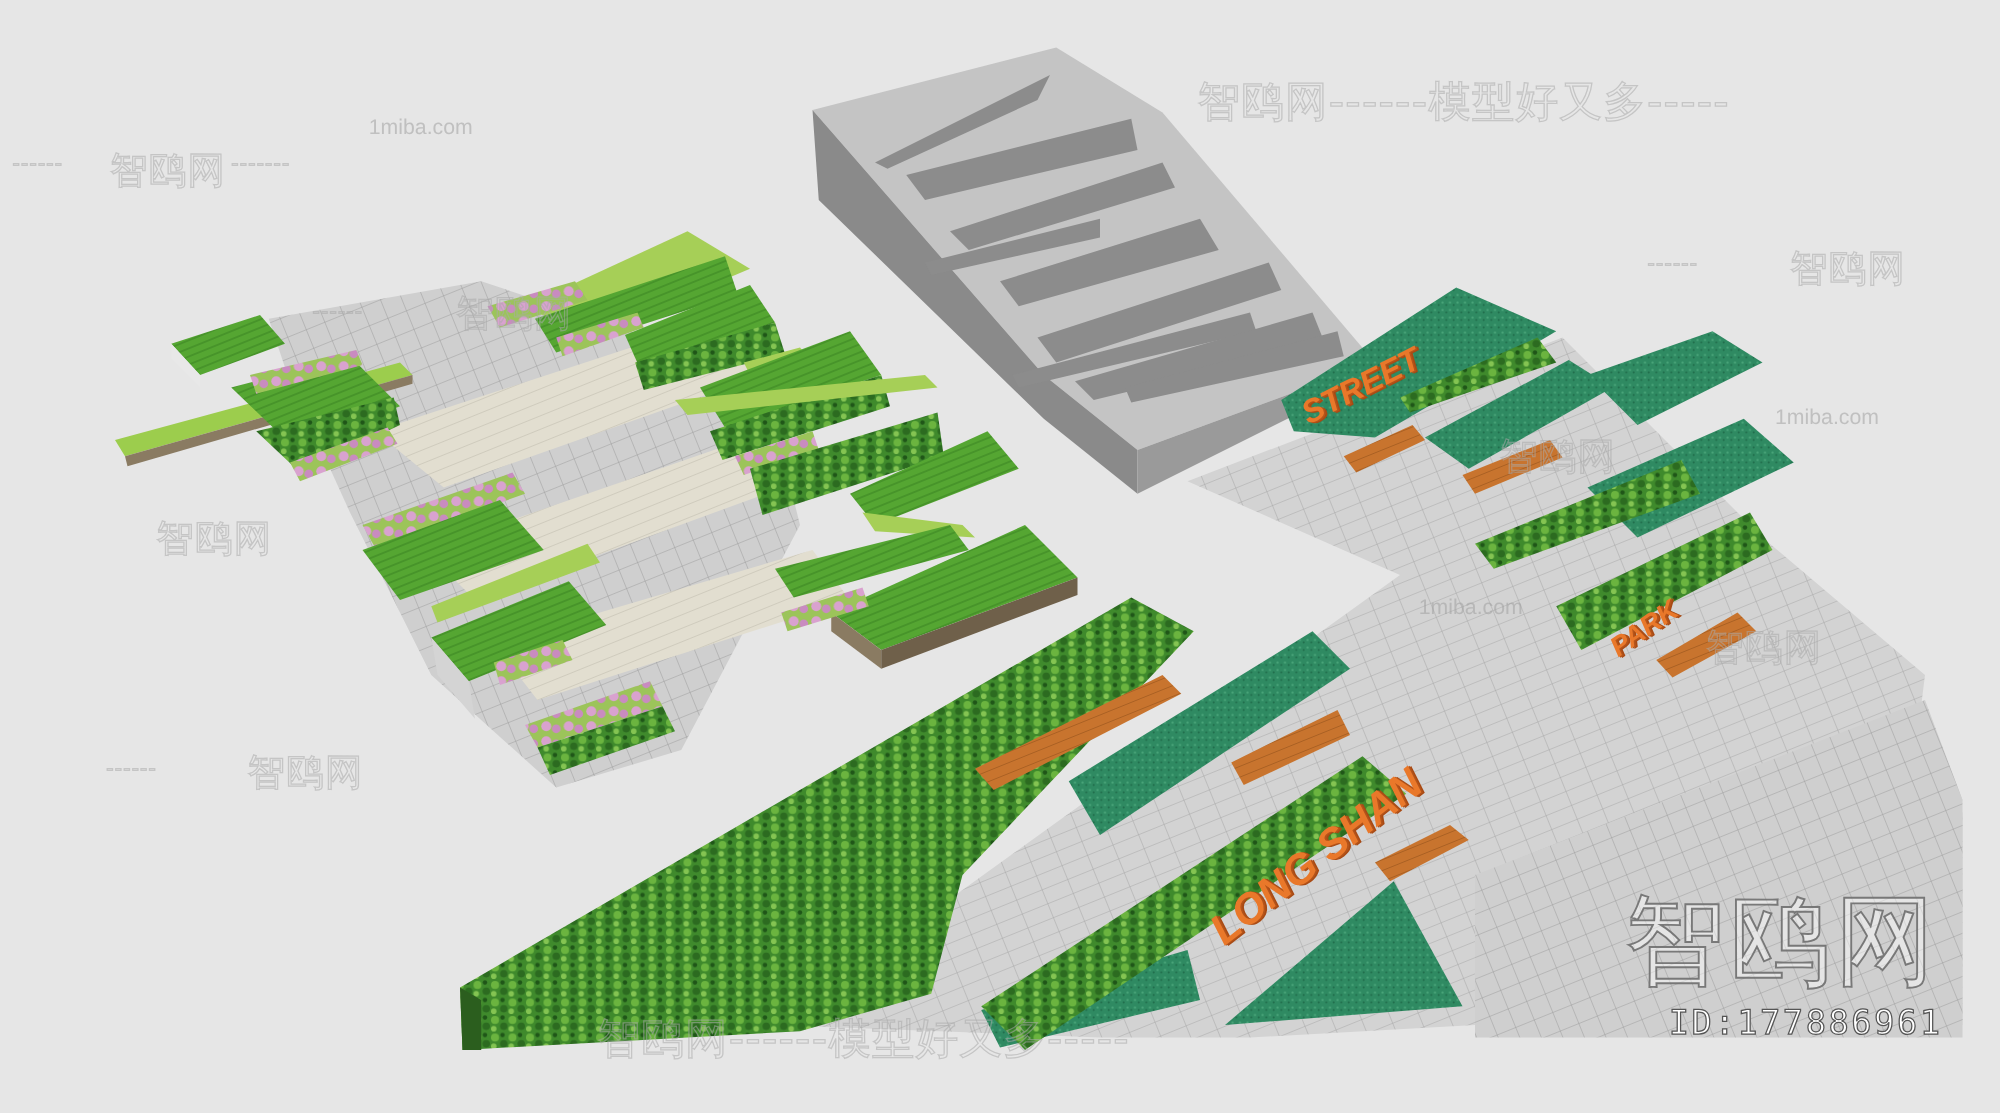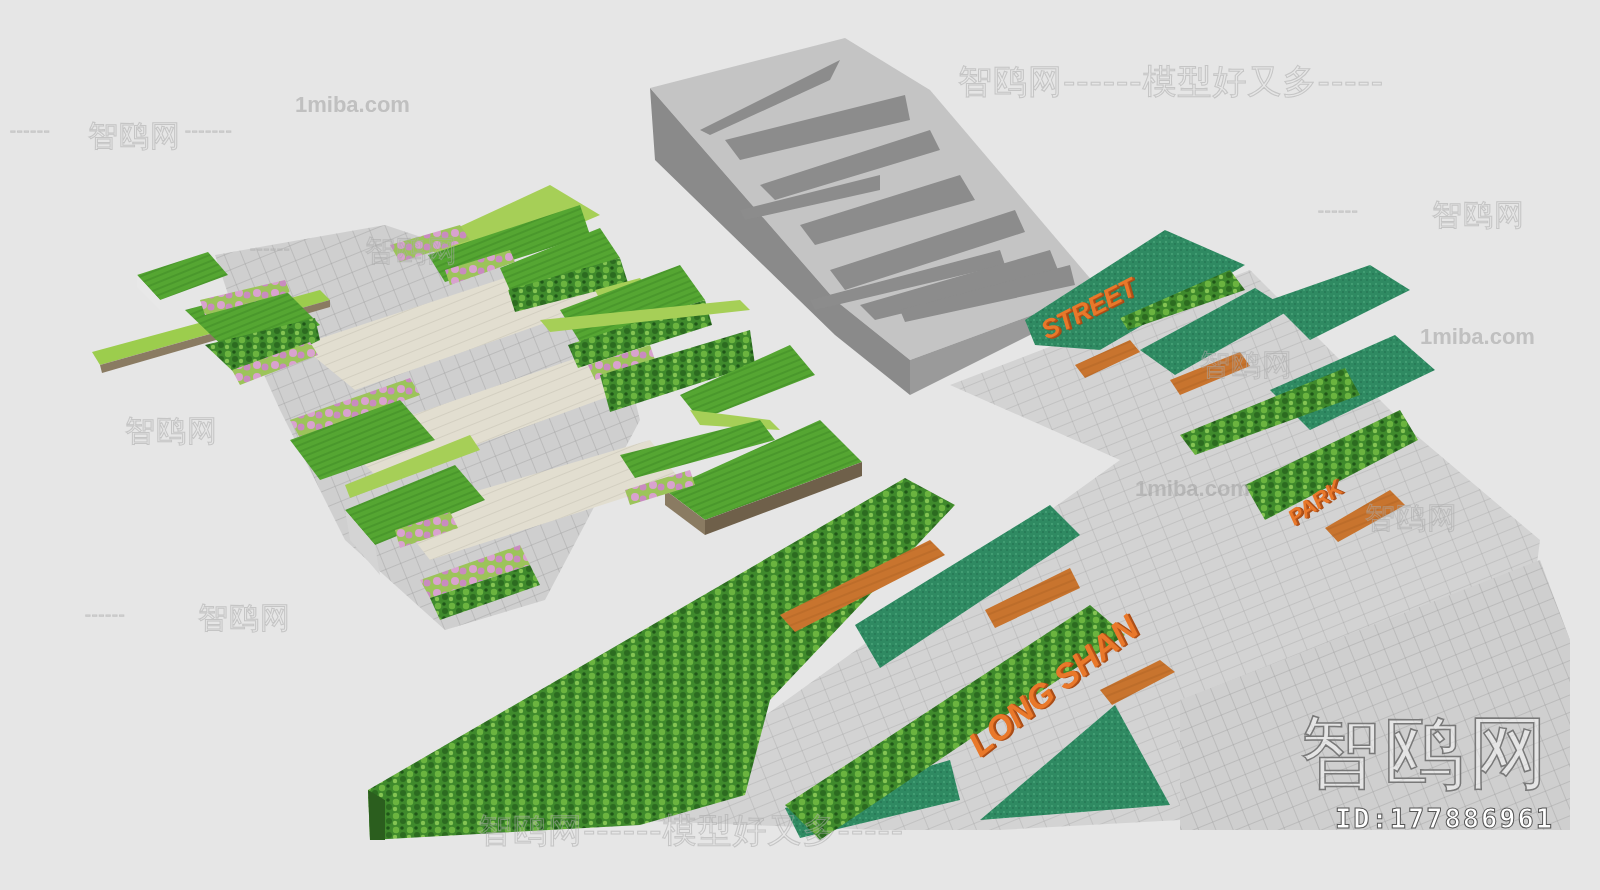"1miba.com" .wm-site { font-size: 22px -> 17px; font-weight: bold -> normal }
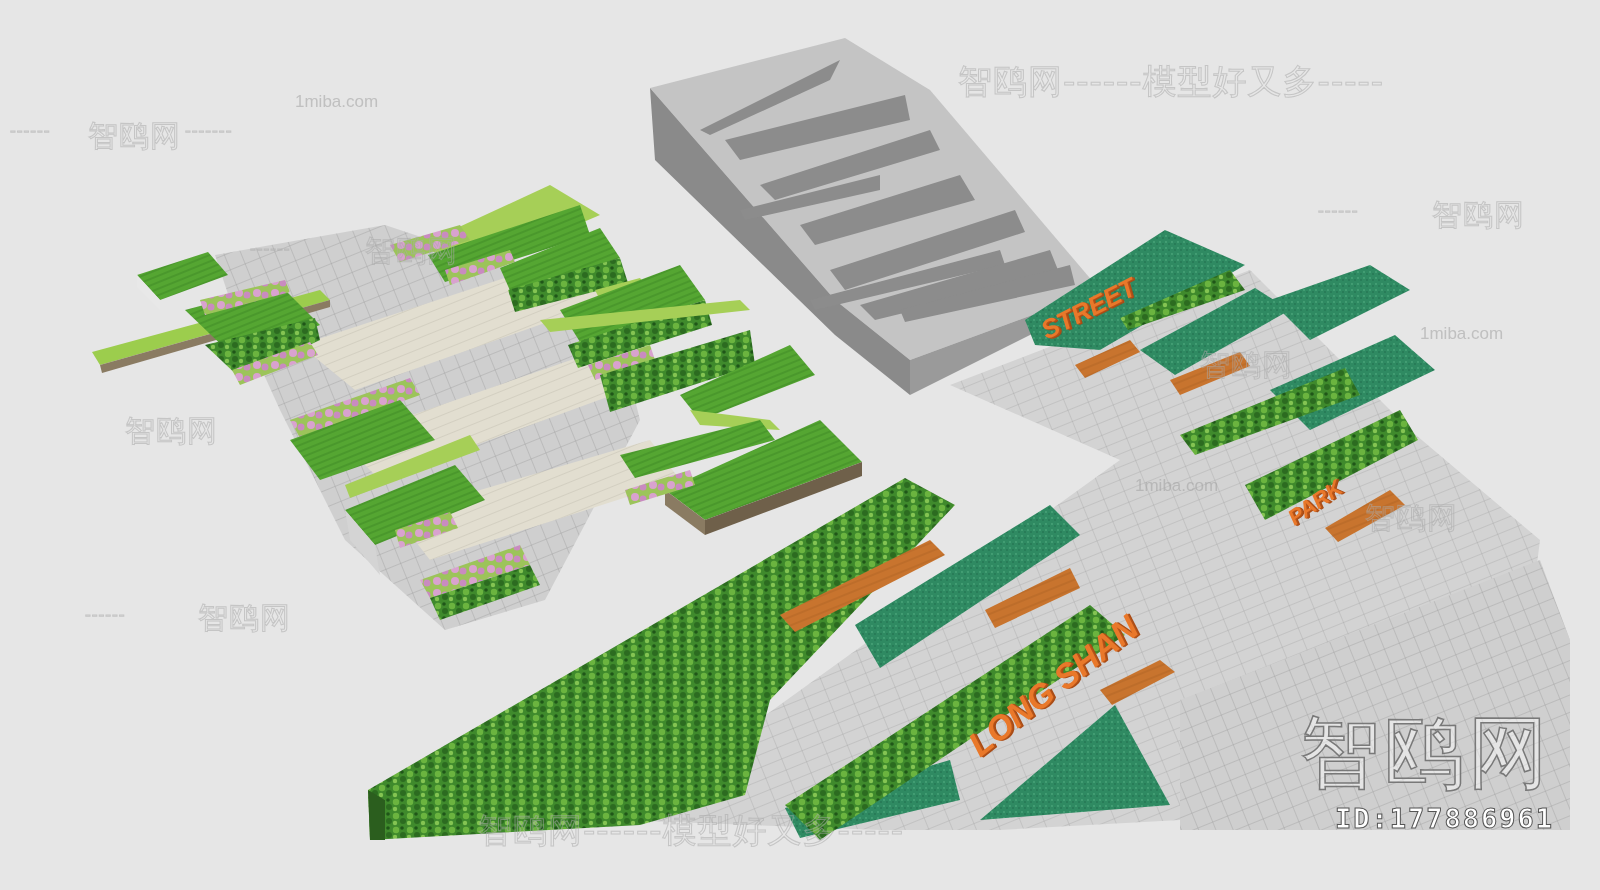"ID:177886961" div.wm-id { font-weight: bold -> none }
